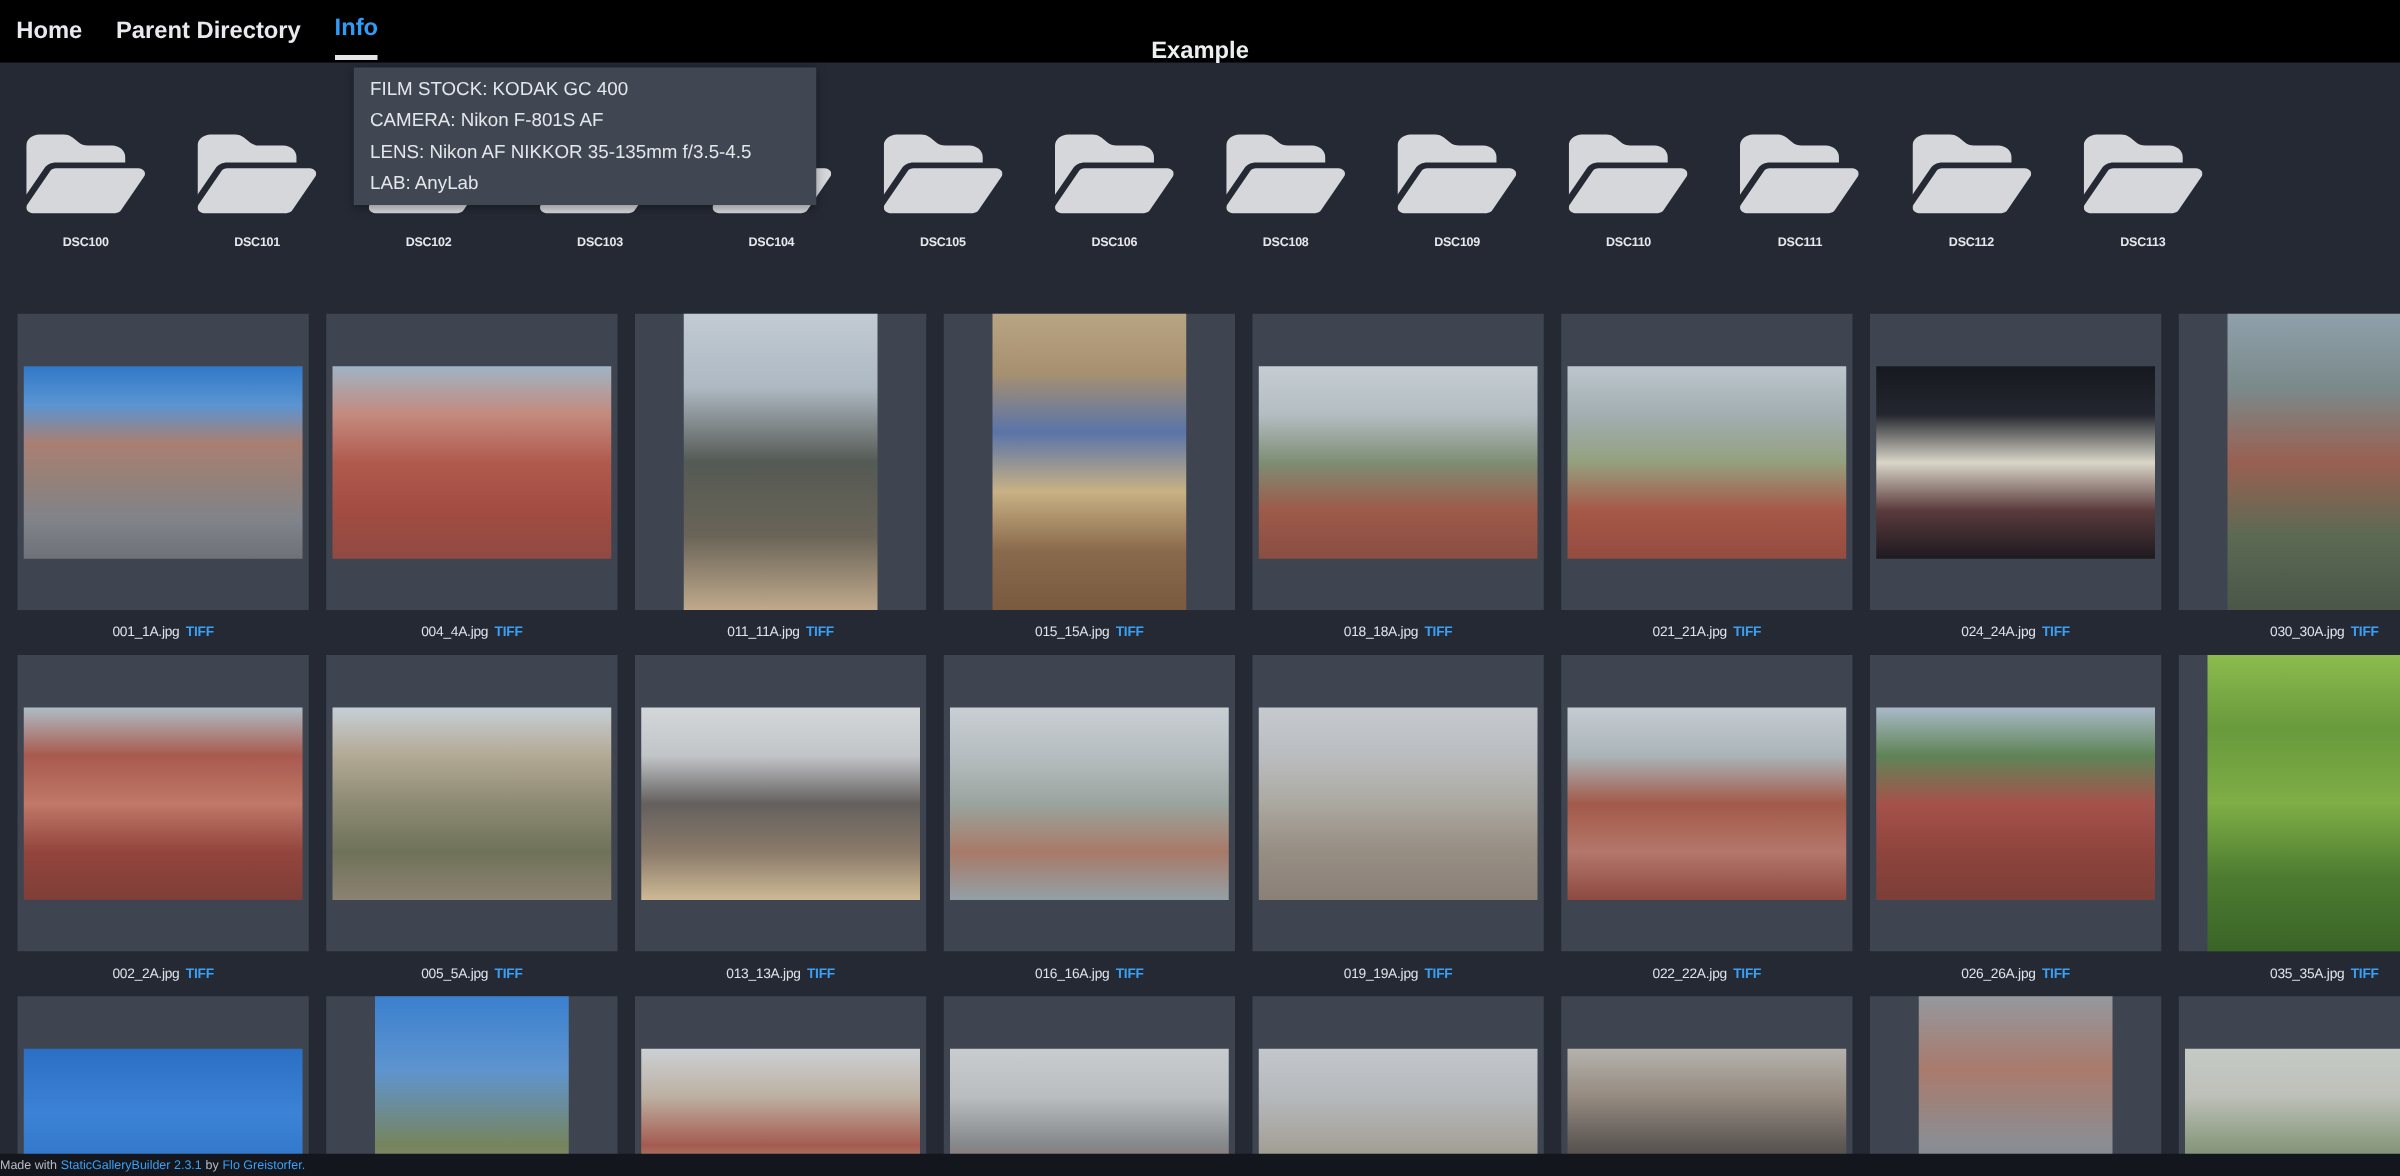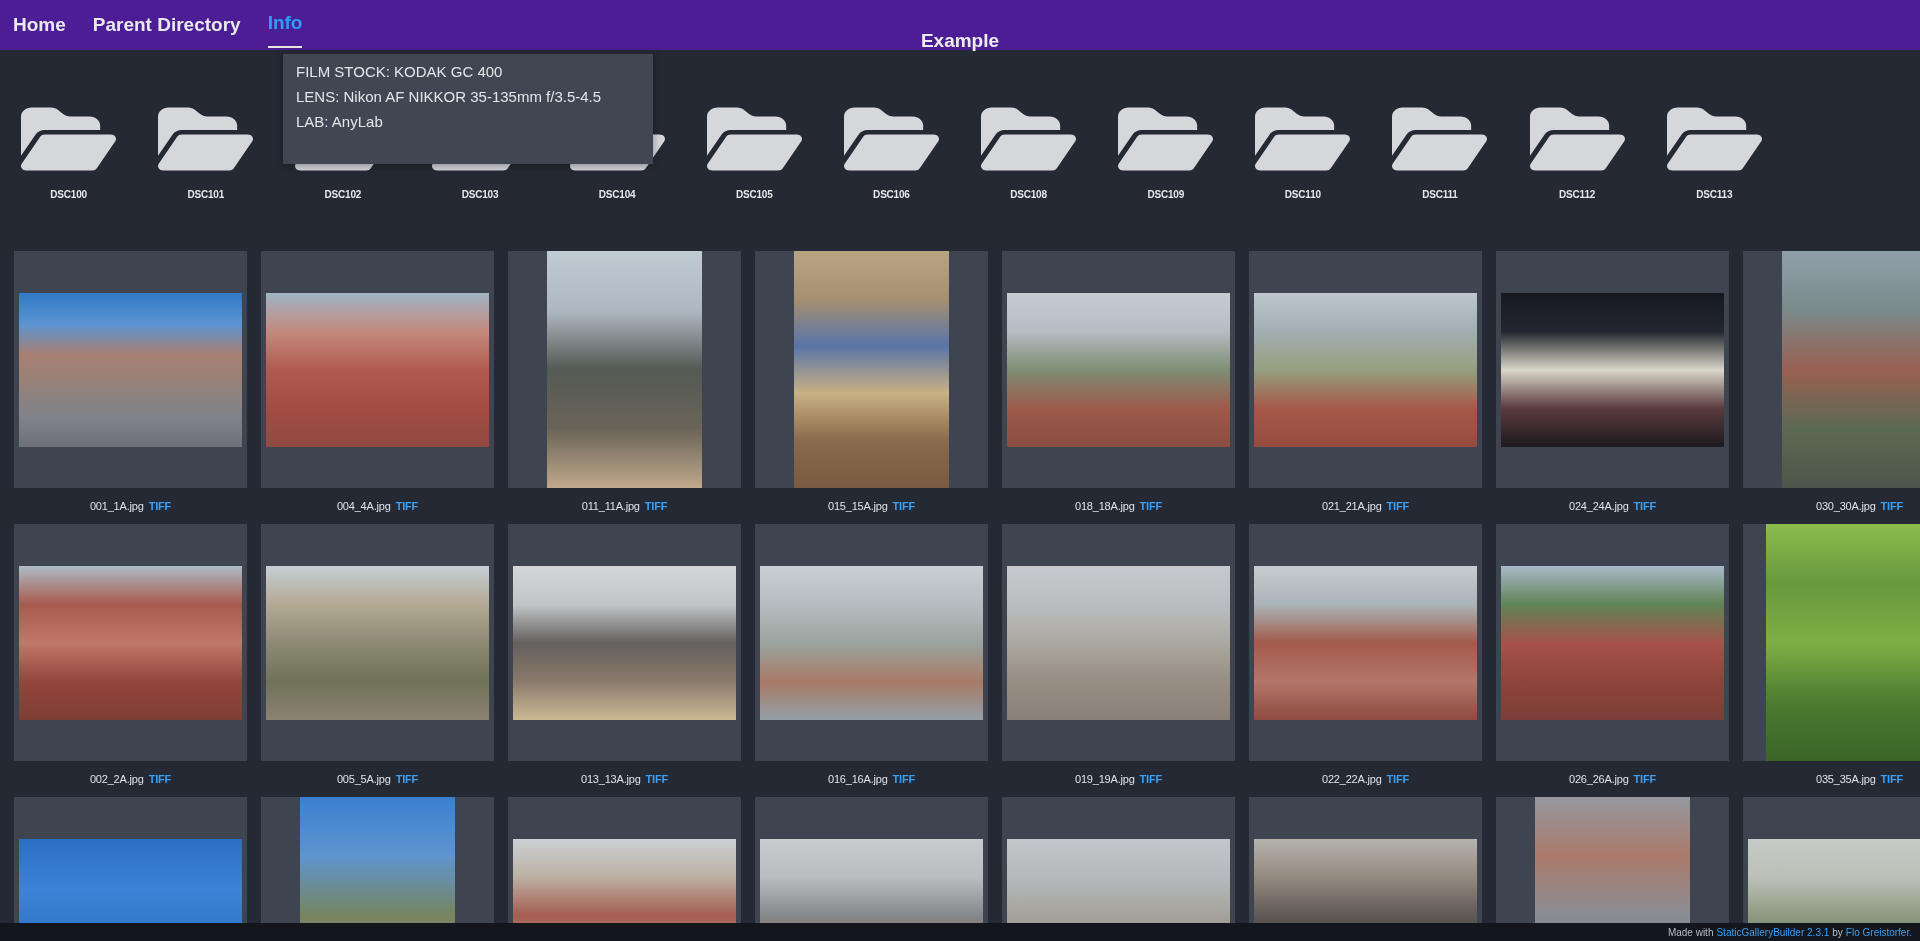"Home" nav.topnav { background: #4c1d95 -> #000000 }
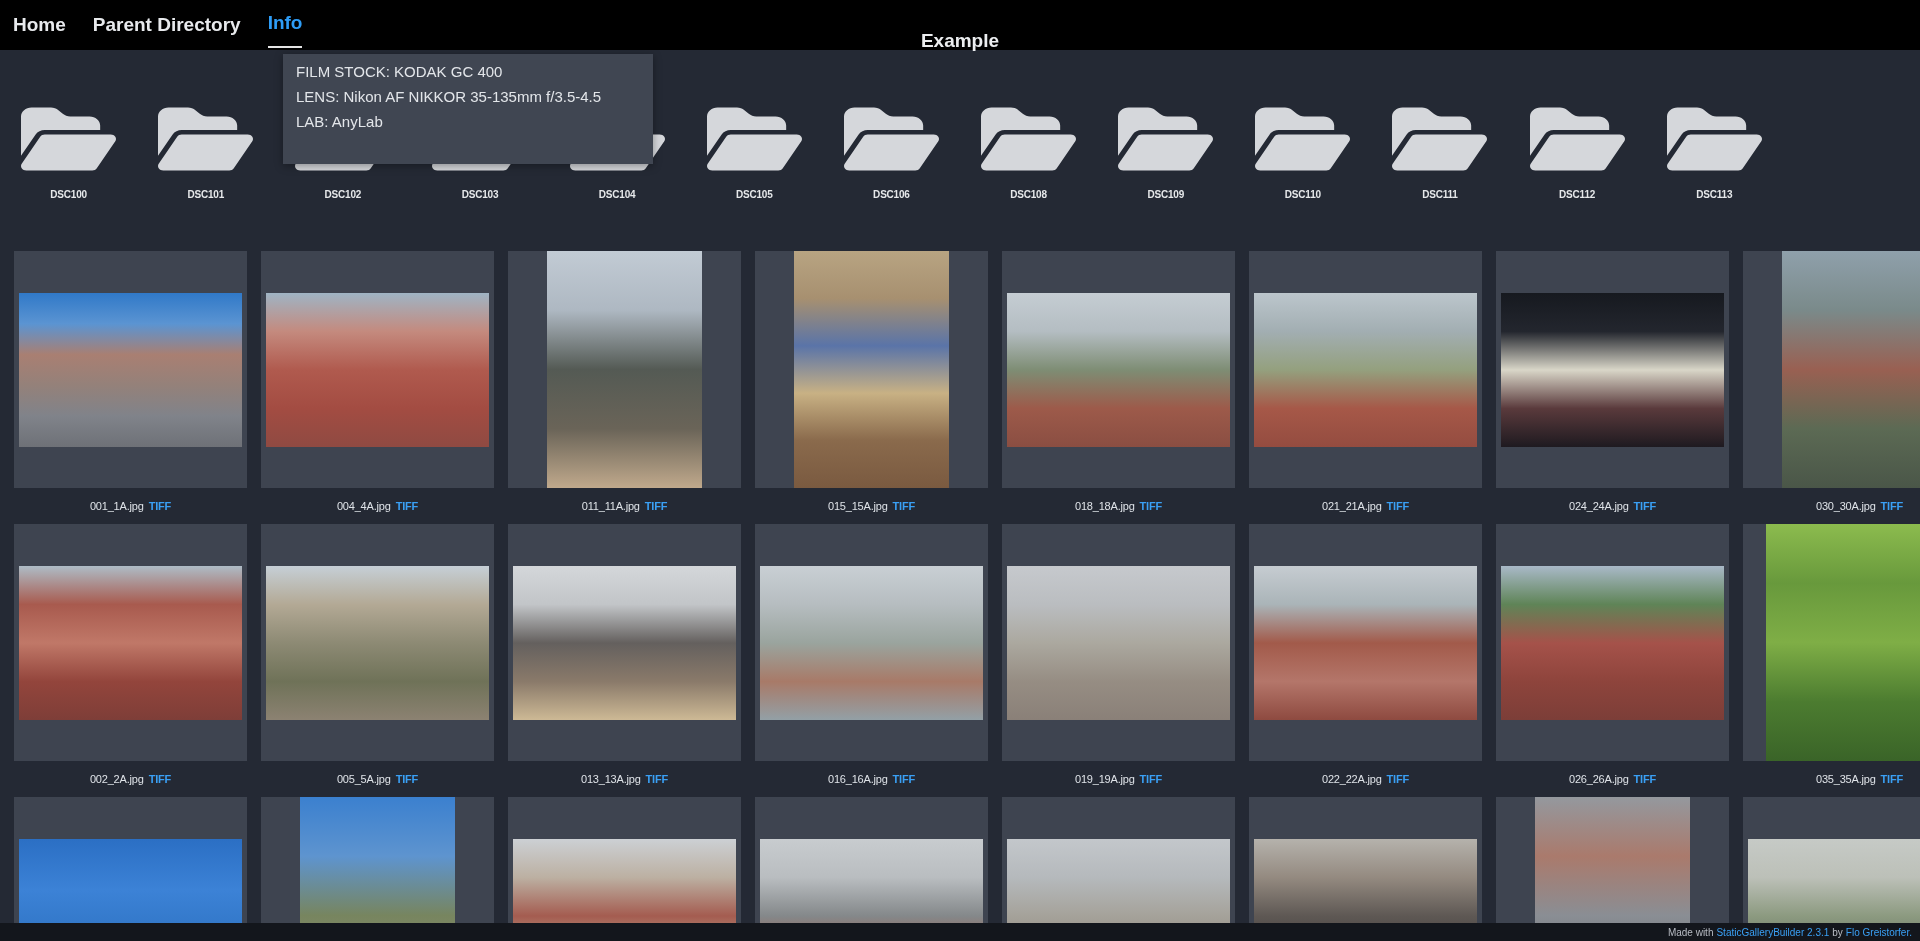"Info" nav.topnav a.active { border-bottom: 2px solid #e5e5e5 -> 4px solid #e5e5e5 }
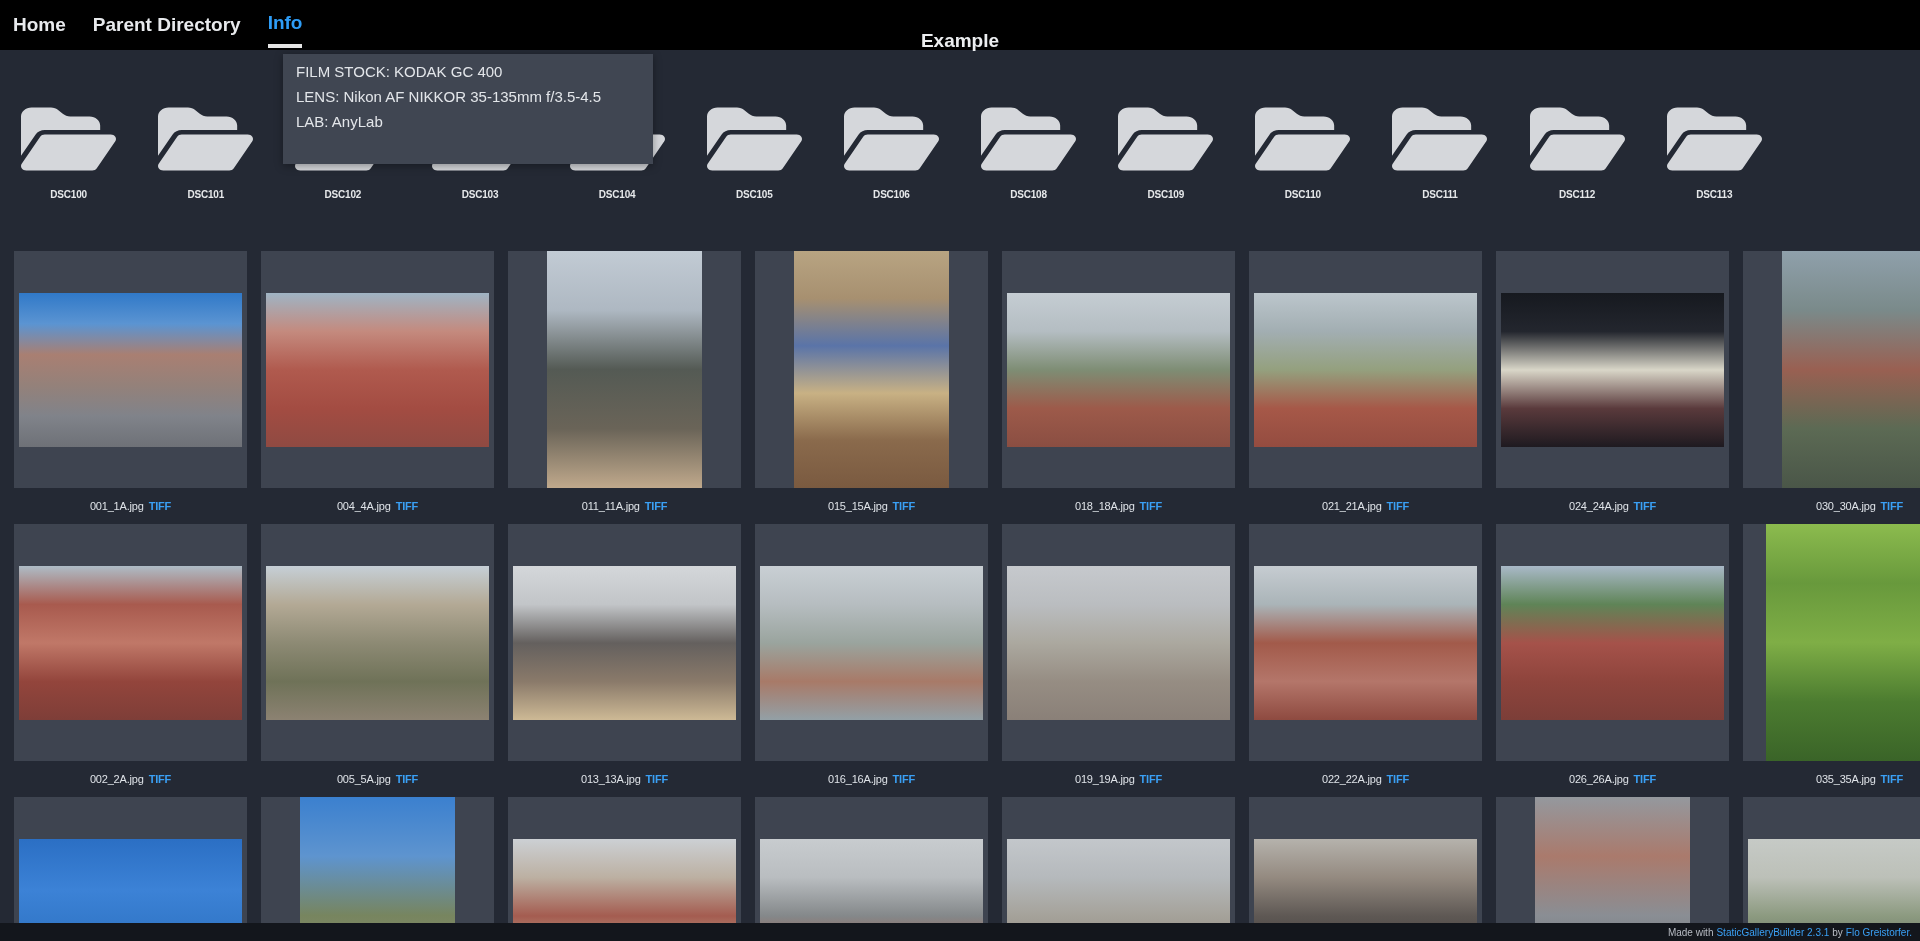"CAMERA: Nikon F-801S AF" div { html: none -> <div>CAMERA: Nikon F-801S AF</div> }
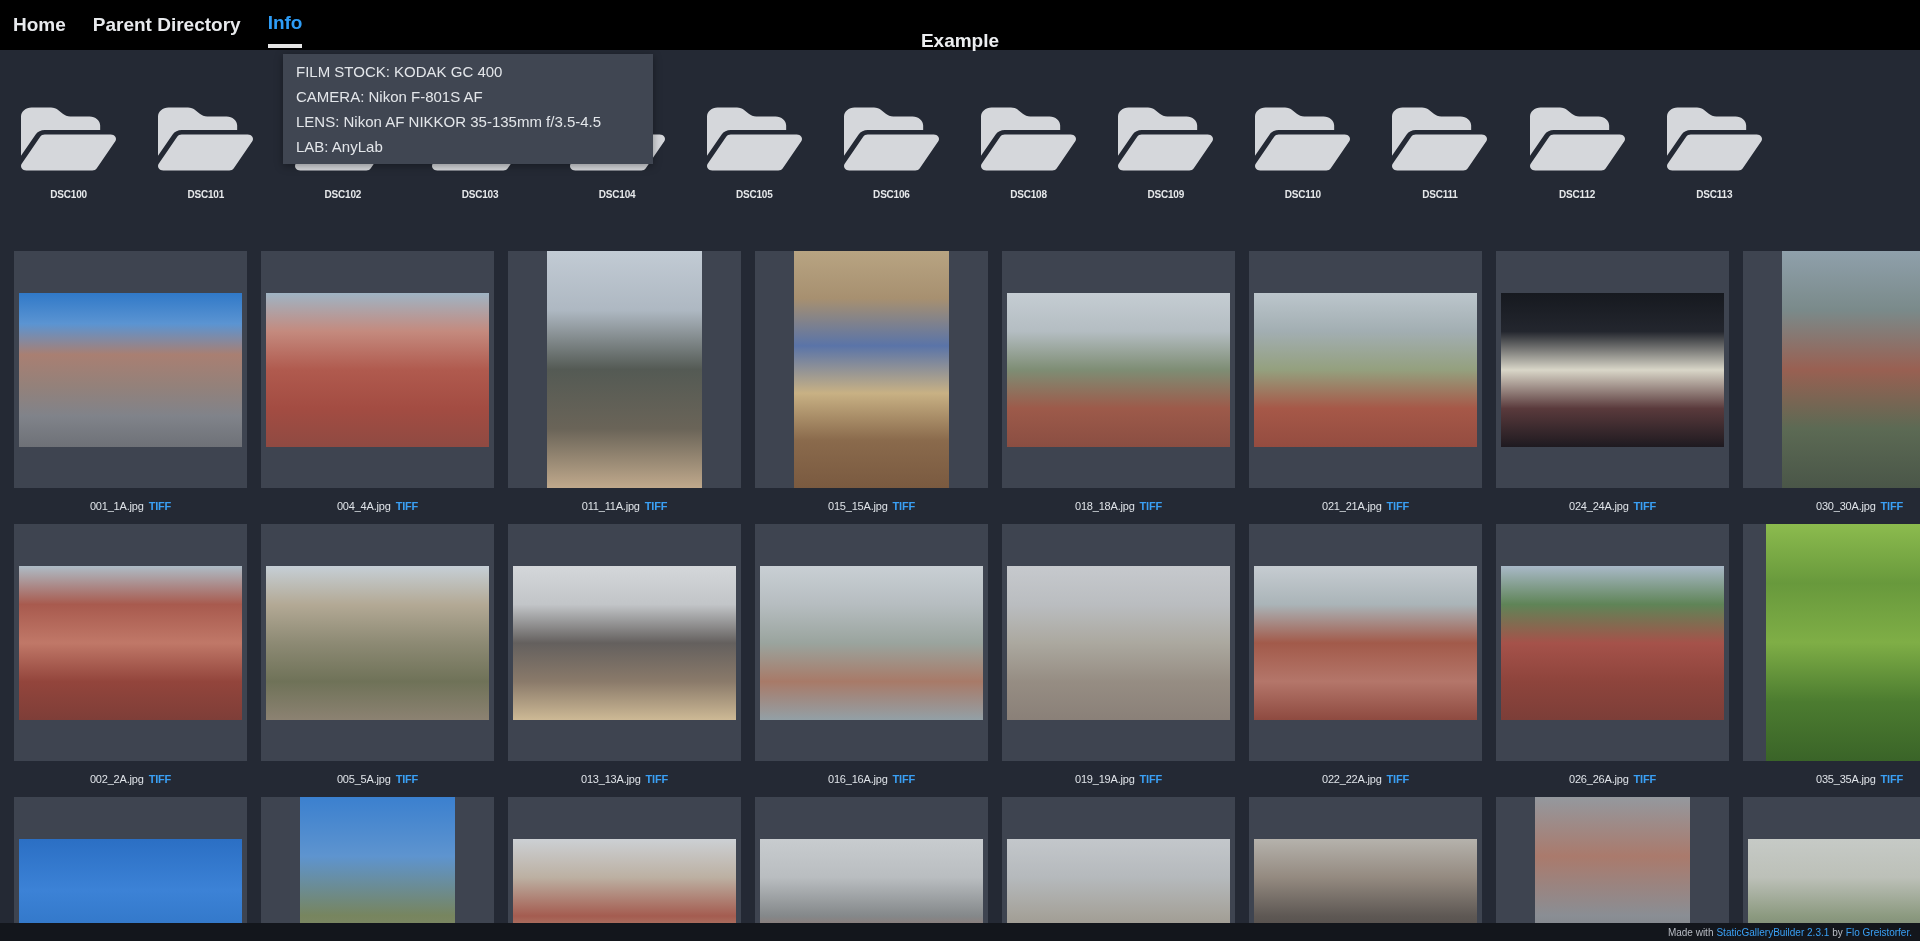"Made with" footer { justify-content: flex-end -> none }
